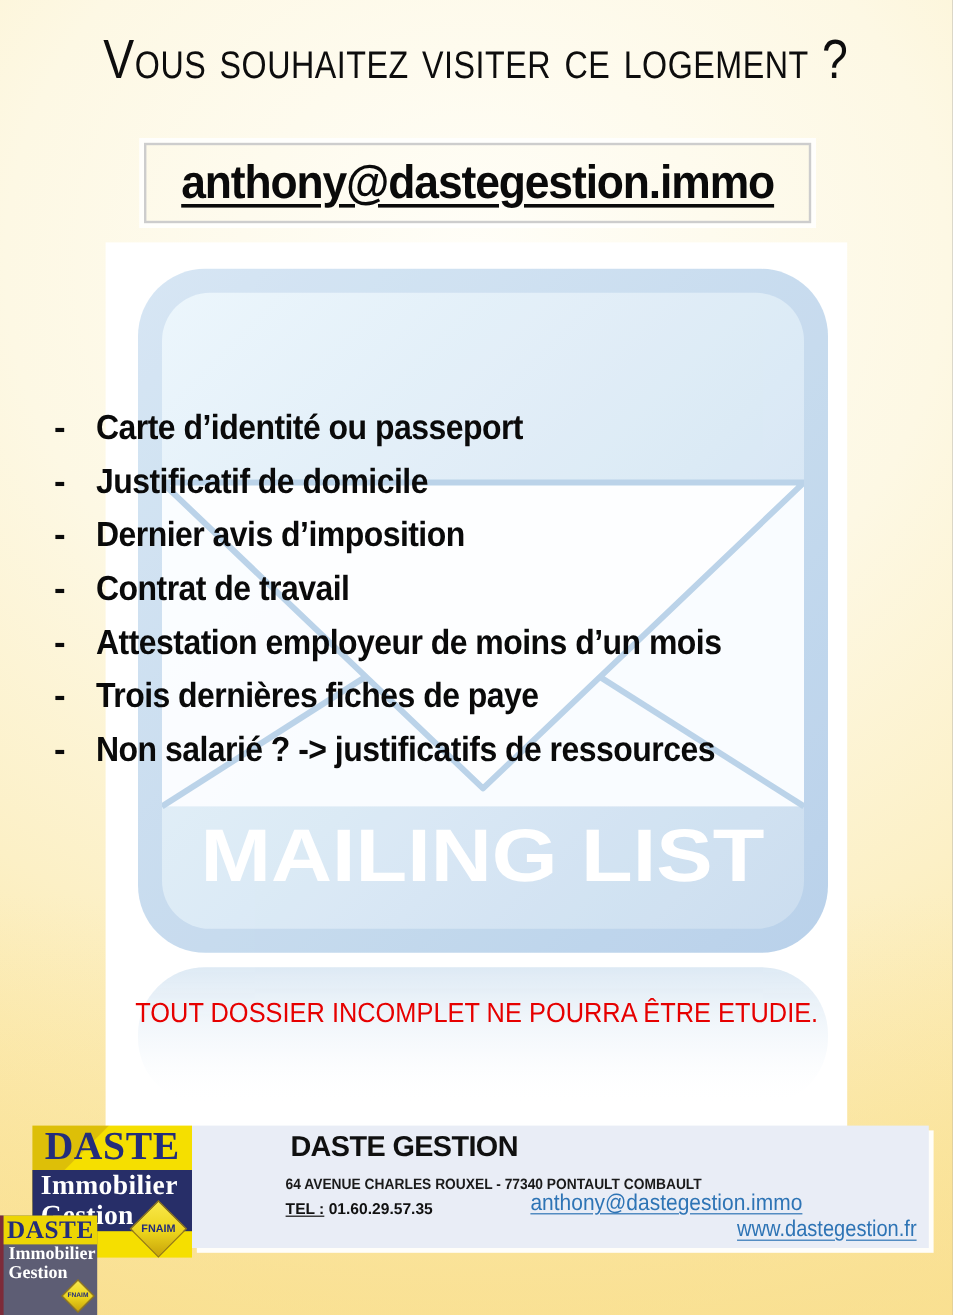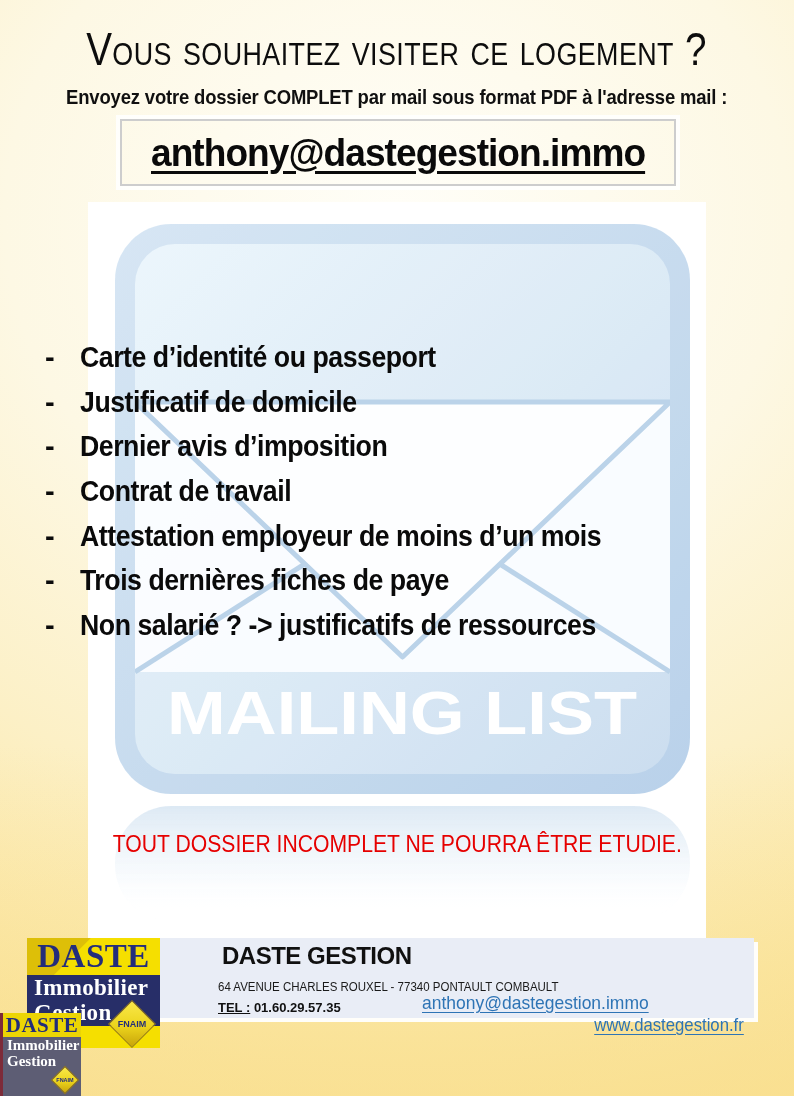"Envoyez votre dossier COMPLET par" div.subtitle { html: <div> <span>Envoyez votre dossier COMPLET par mail sous format PDF à l'adresse mail :</span> </div> -> none }
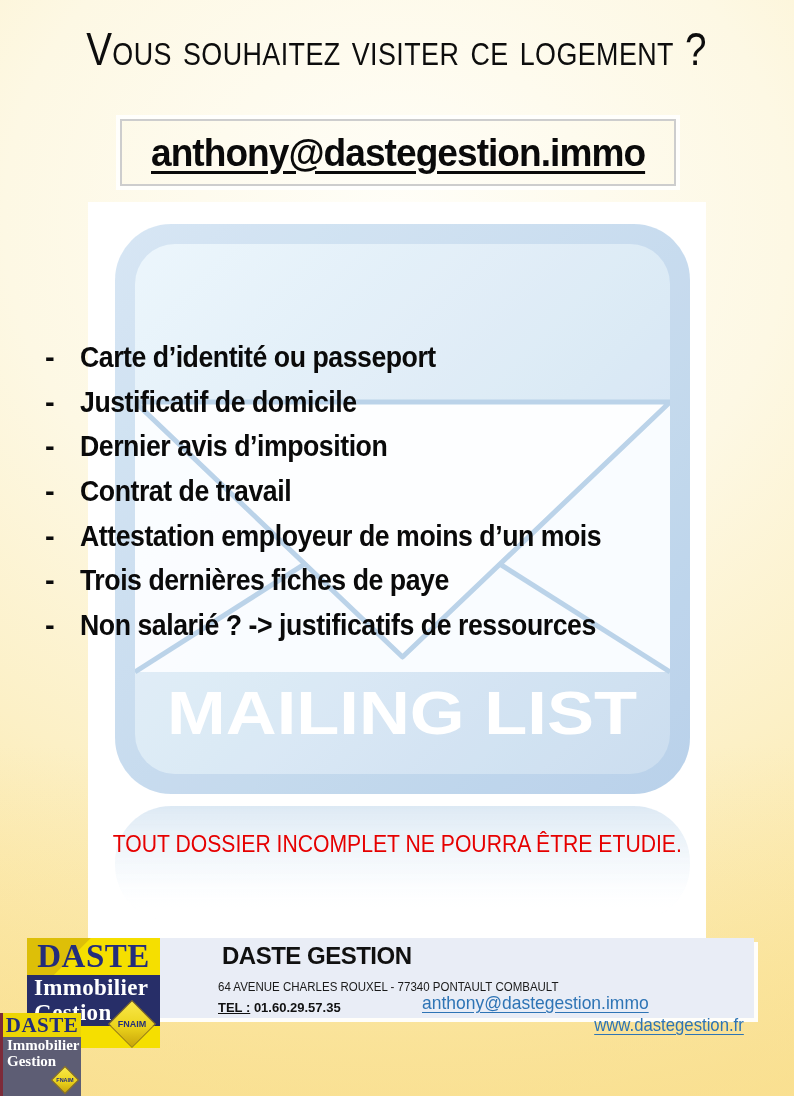"DASTE GESTION" .footer-box { height: 80px -> 102px; left: 140px -> 160px }
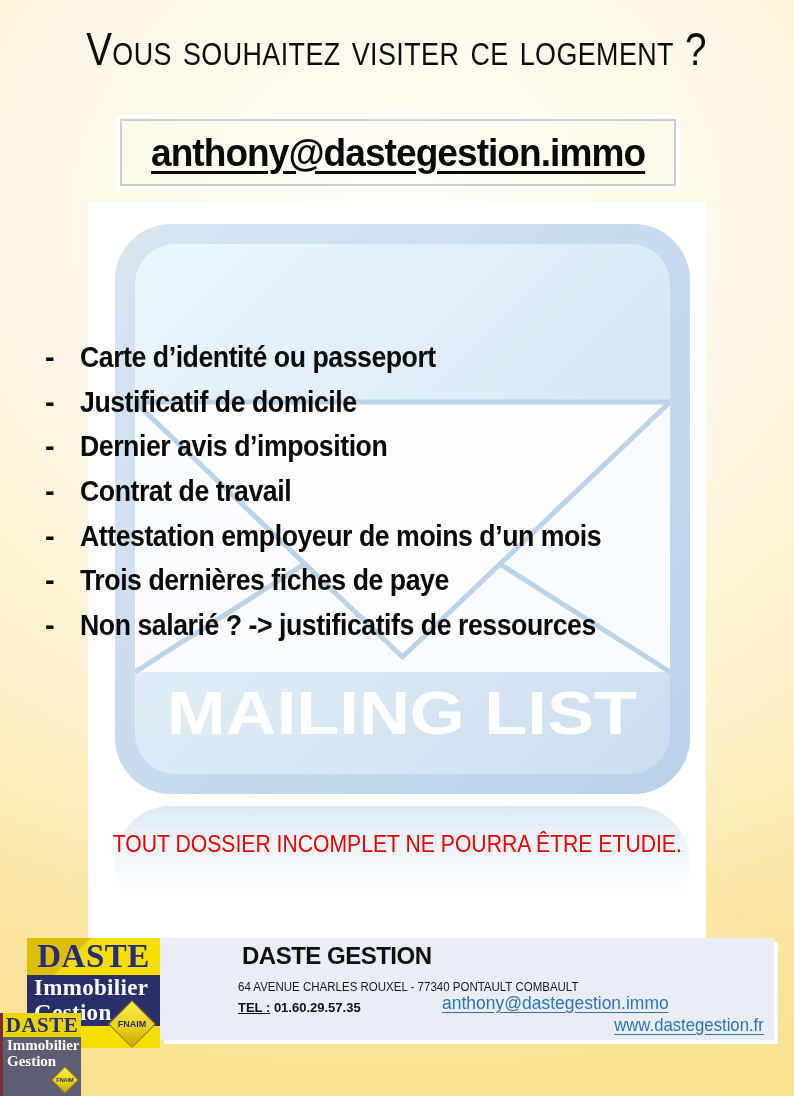"64 AVENUE CHARLES ROUXEL -" .address { font-weight: normal -> bold }
